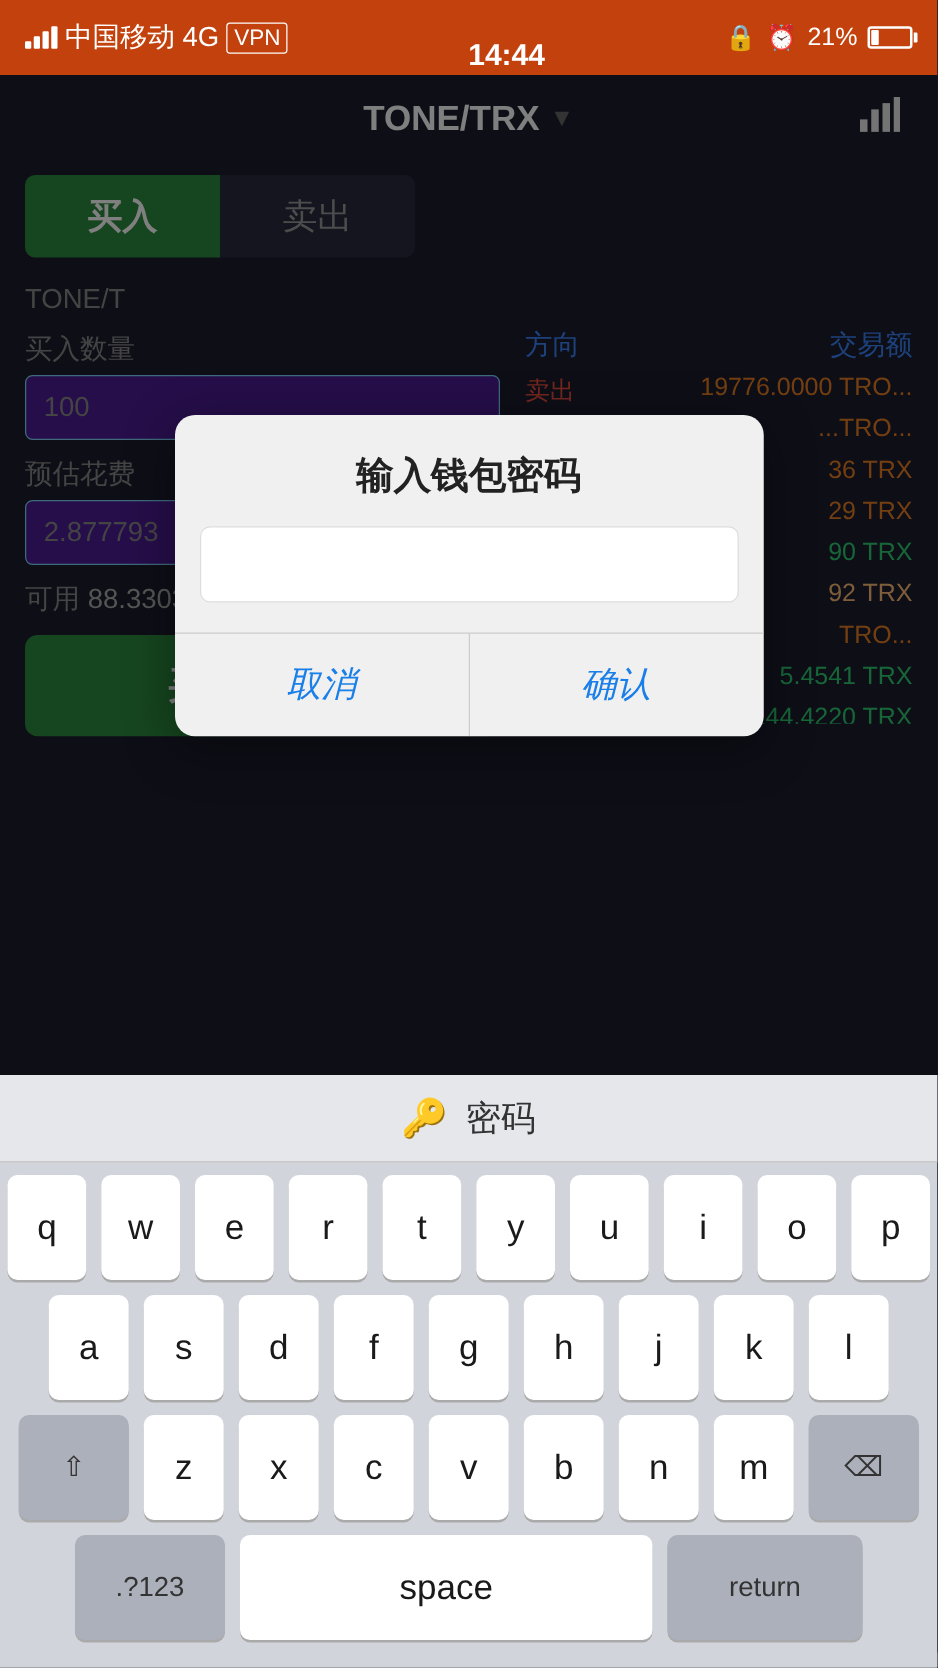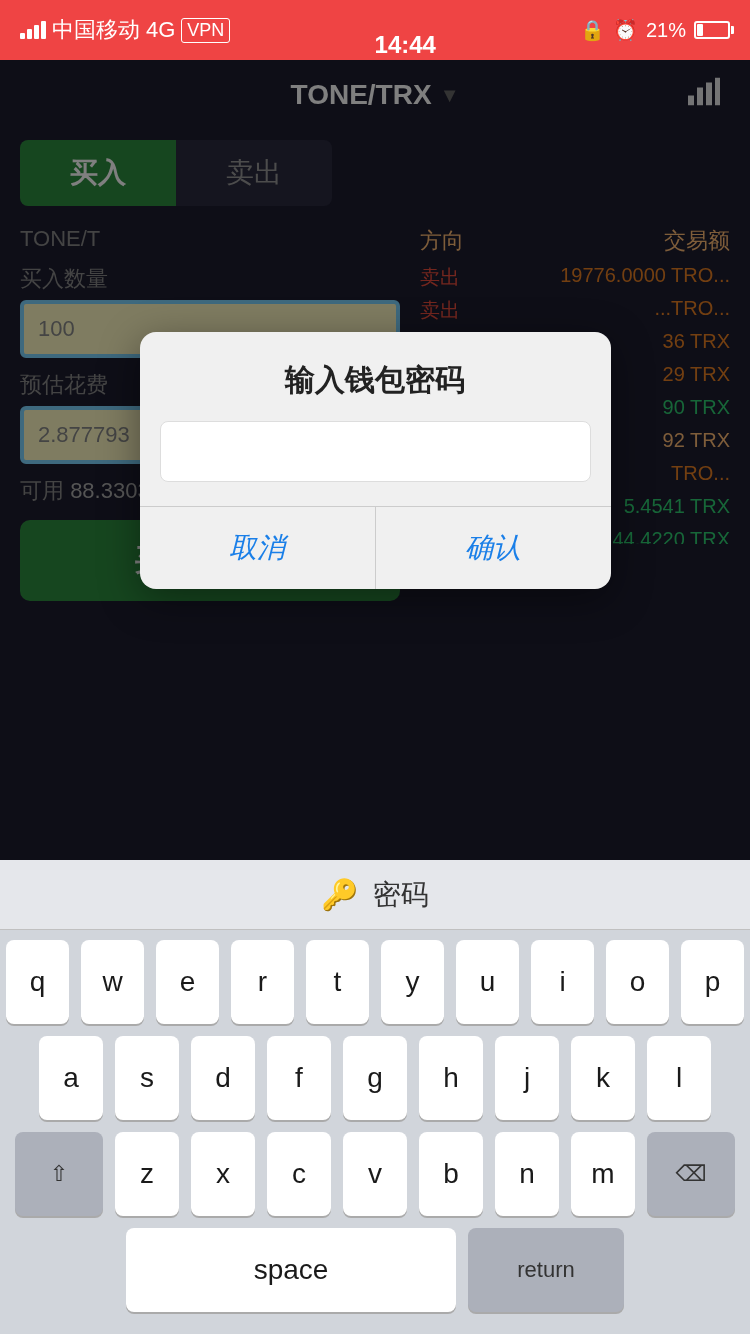"中国移动" .status-bar { background: #ef4444 -> #c2410c }
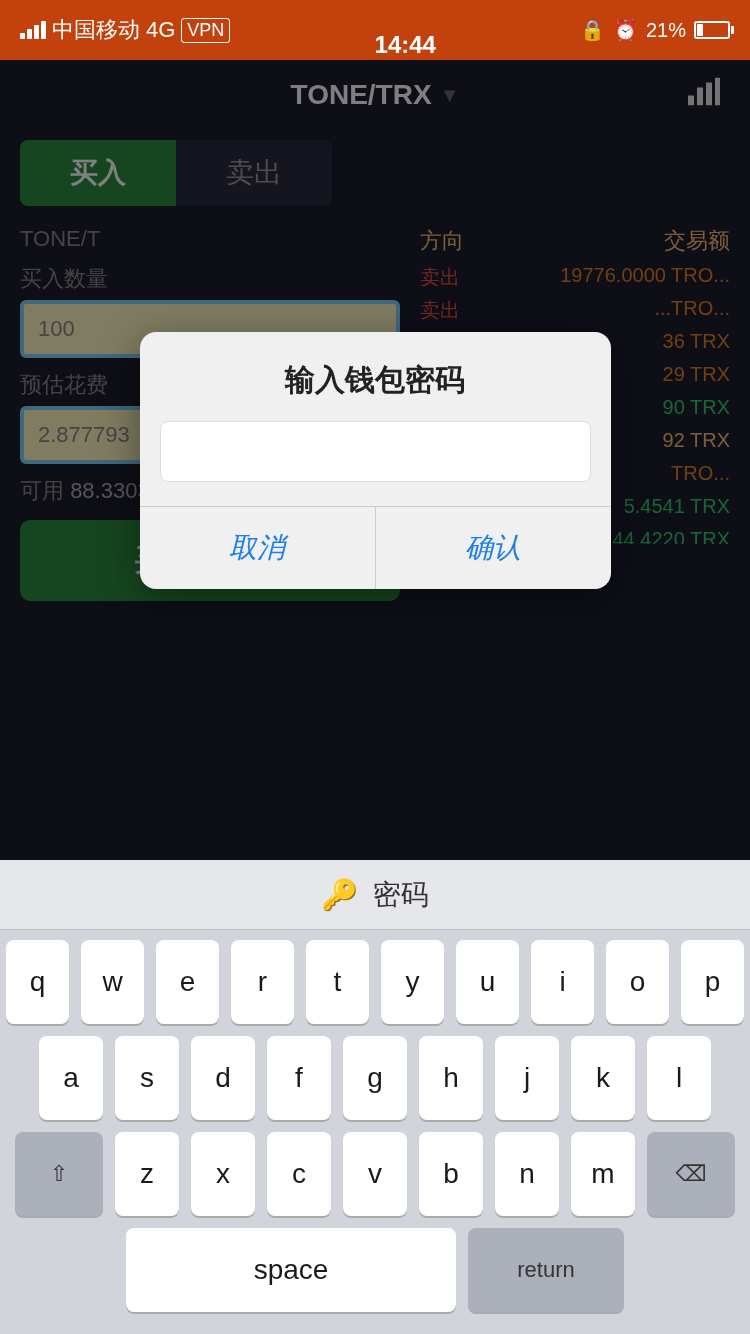"方向" .trade-book-header span { color: #fdba74 -> #3b82f6; margin-top: none -> 35px }
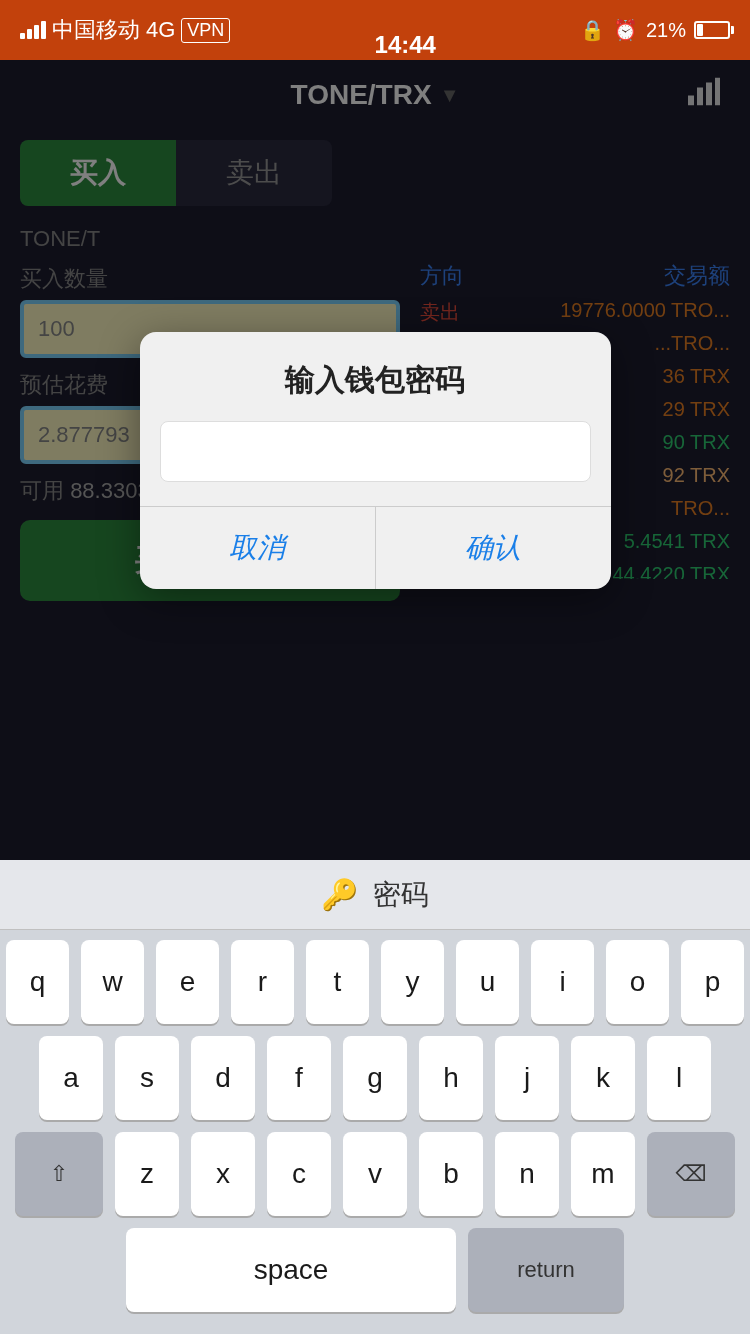"100" .input-field { background: #fef9c3 -> #4c1d95; border: 4px solid #7dd3fc -> 1px solid #7dd3fc }
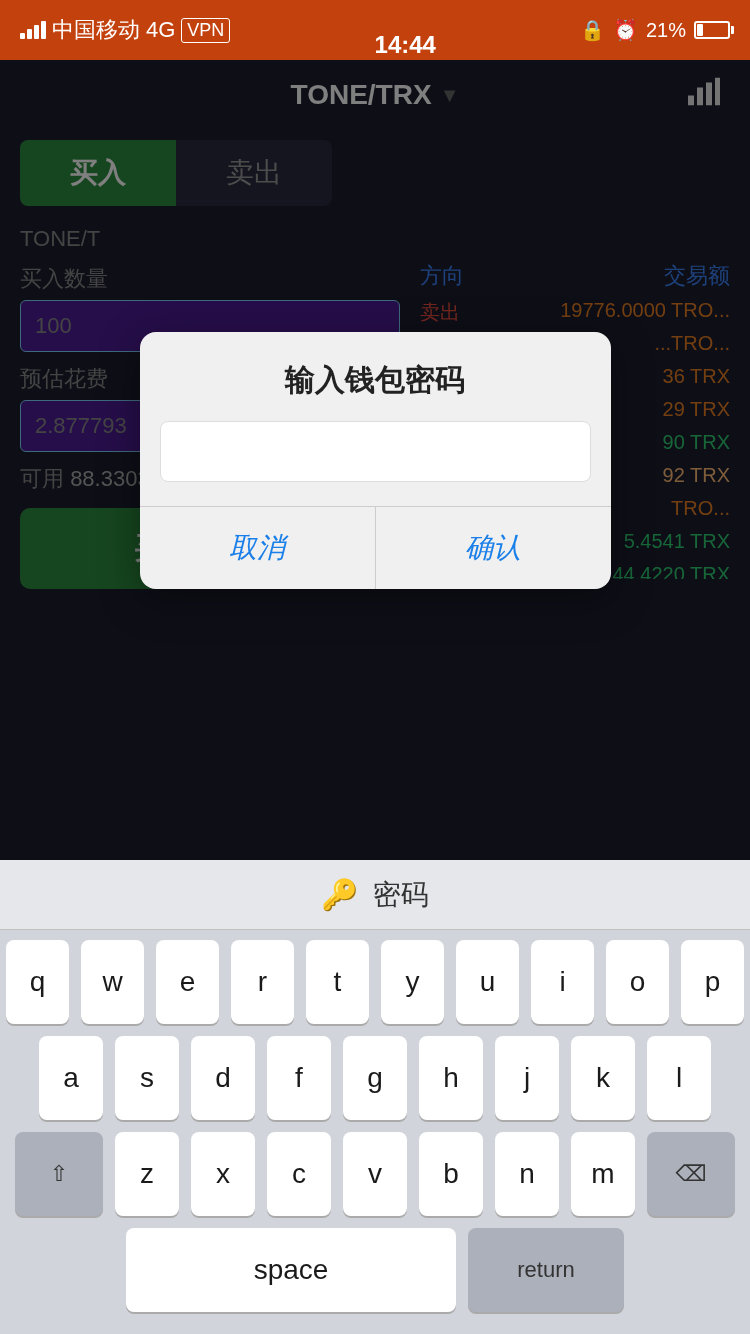".?123" div.key { html: none -> <div>.?123</div> }
